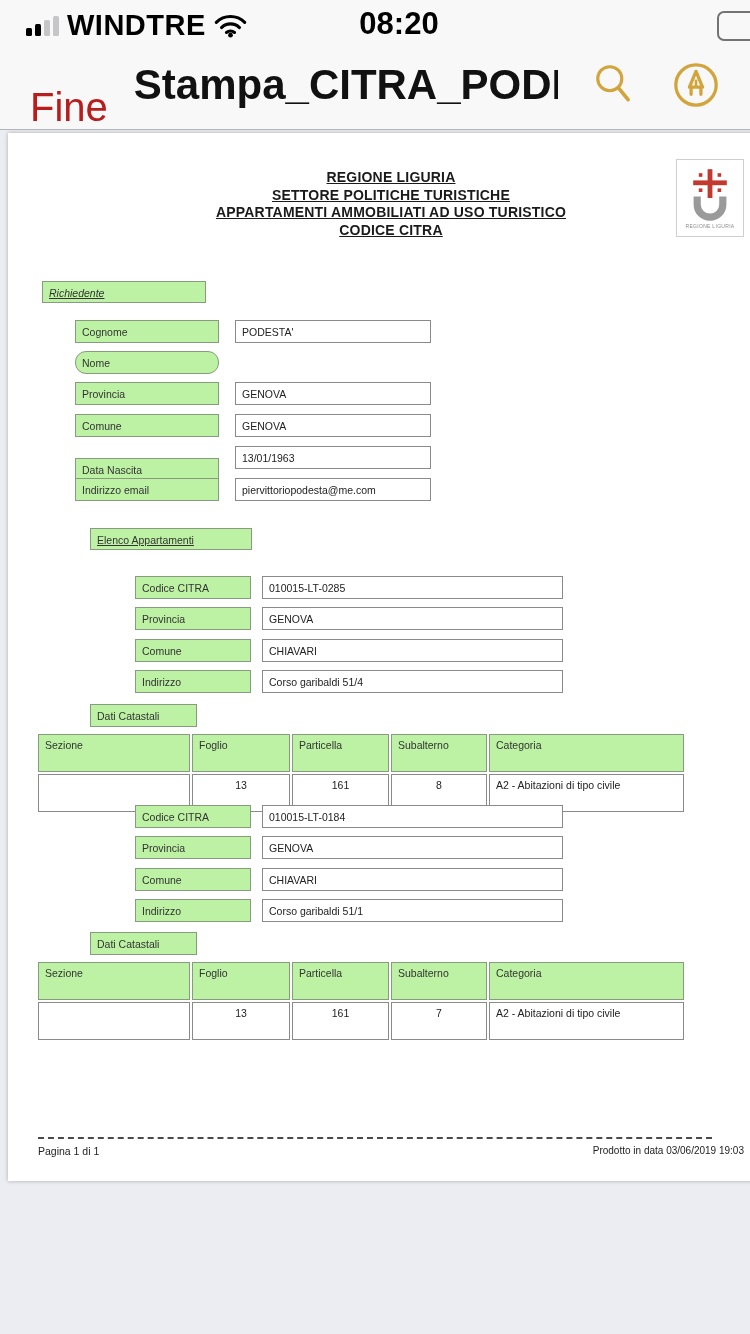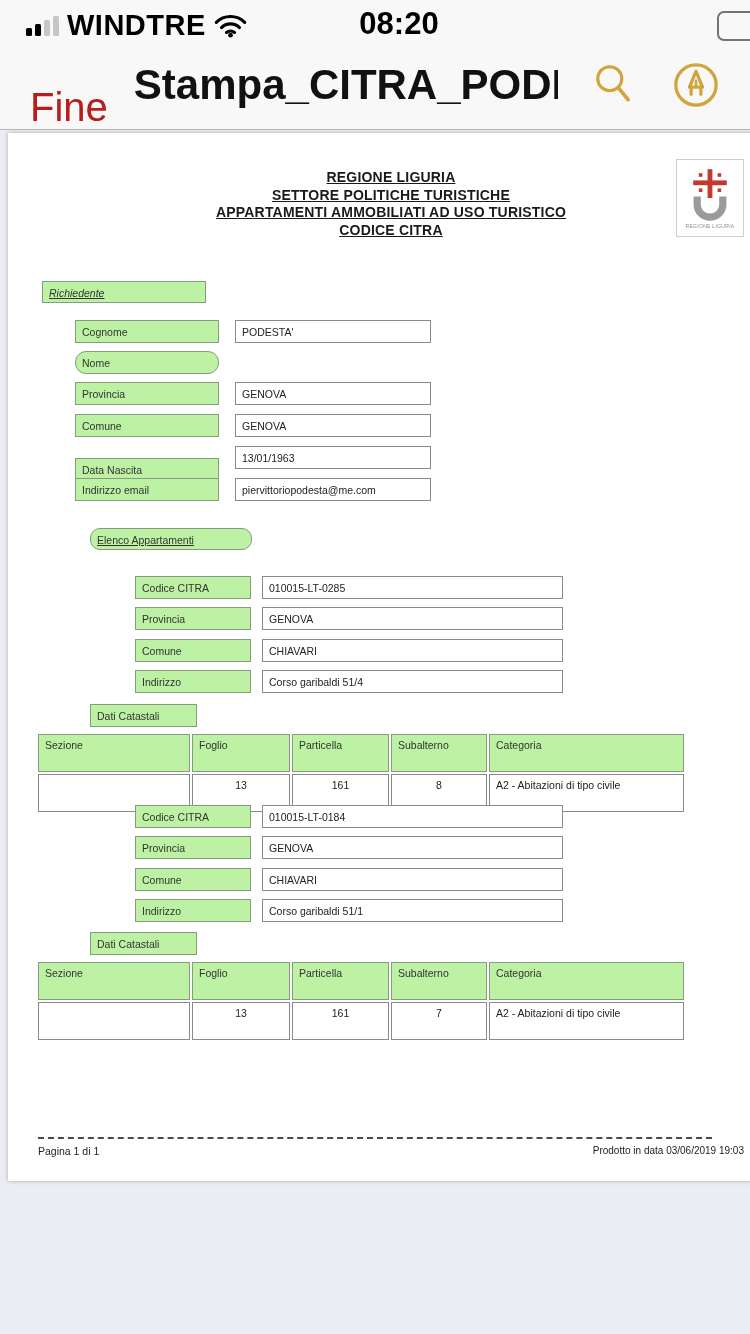"Elenco Appartamenti" div.gbox { border-radius: 10px -> none }
